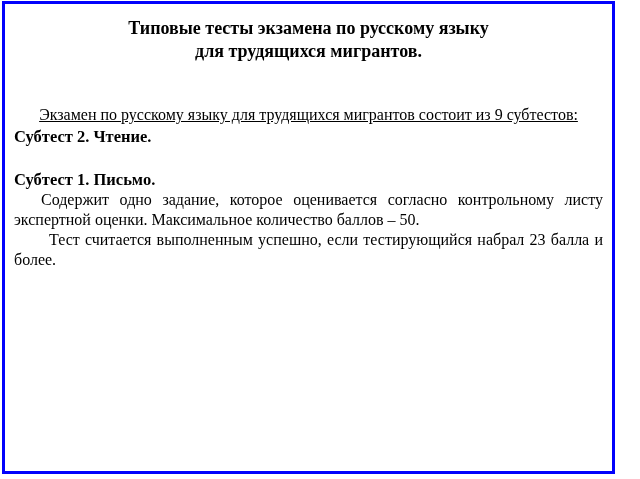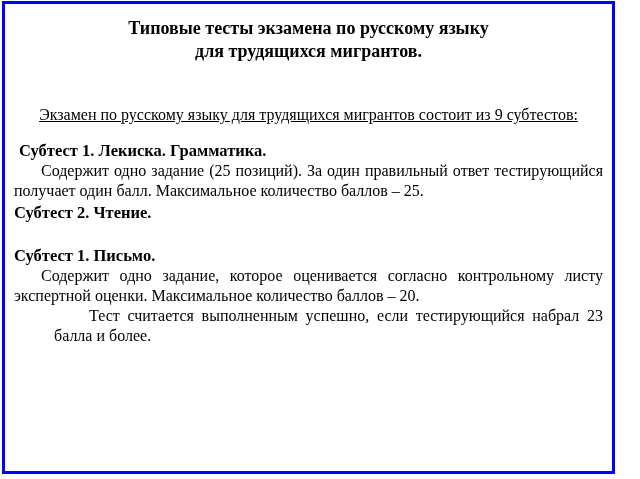"Субтест 1. Лекиска. Грамматика." div.section { html: <div> <p>Субтест 1. Лекиска. Грамматика.</p> <p>Содержит одно задание (25 позиций). За один правильный ответ тестирующийся получает один балл. Максимальное количество баллов – 25.</p> </div> -> none }
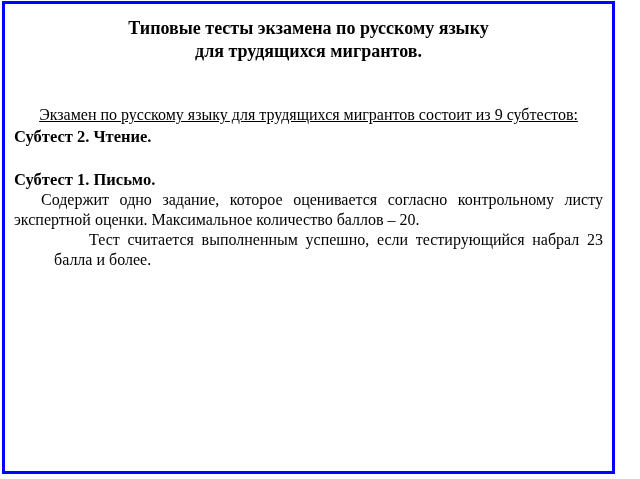"Содержит одно задание, которое" p.para { text: 20 -> 50 }
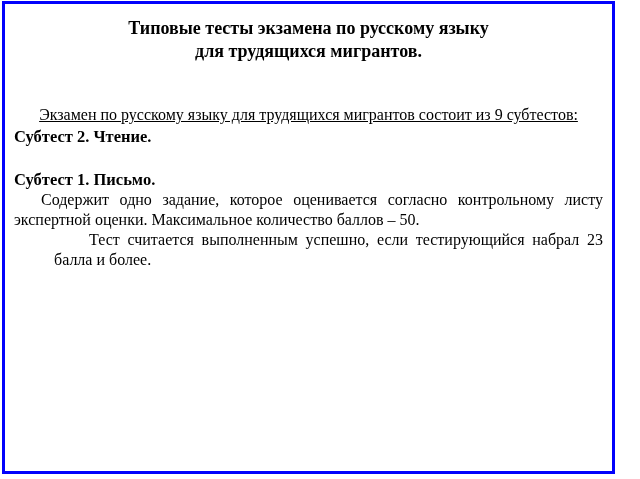"Тест считается выполненным успешно, если" .para.indent-more { margin-left: 40px -> none }
